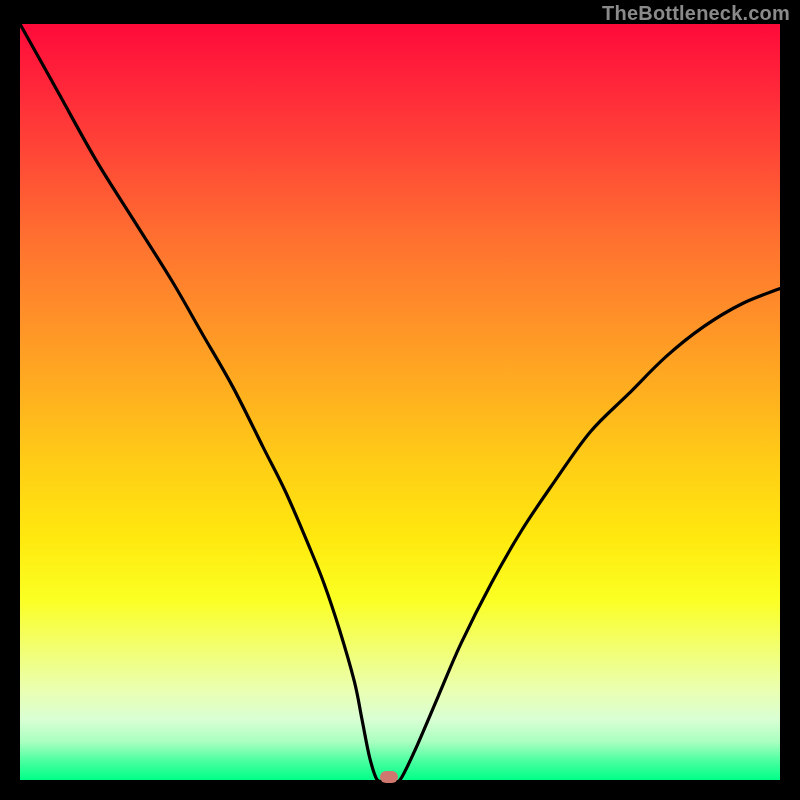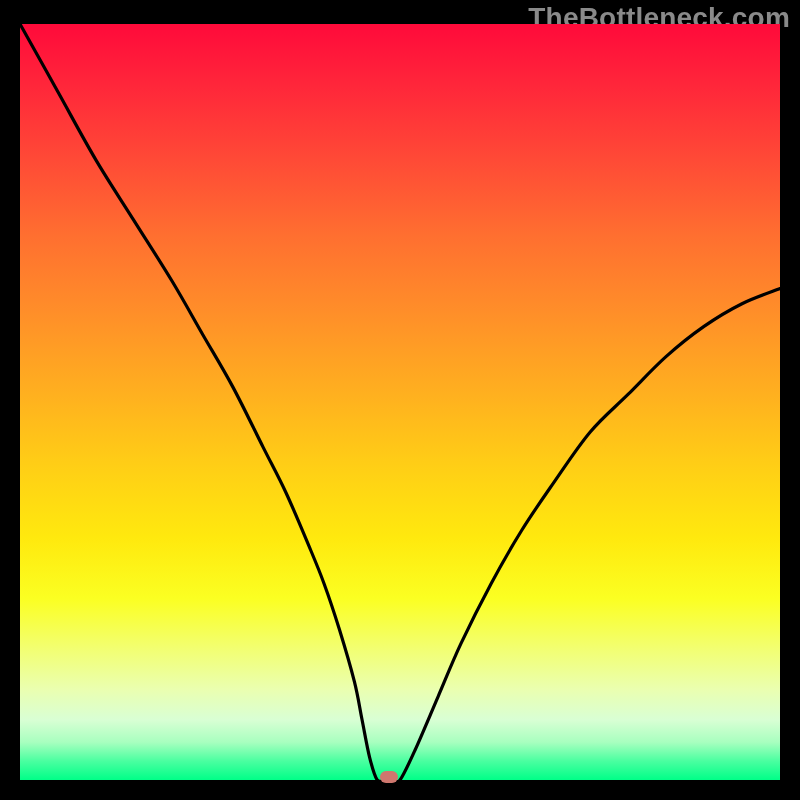"TheBottleneck.com" .watermark { font-size: 28px -> 20px }
